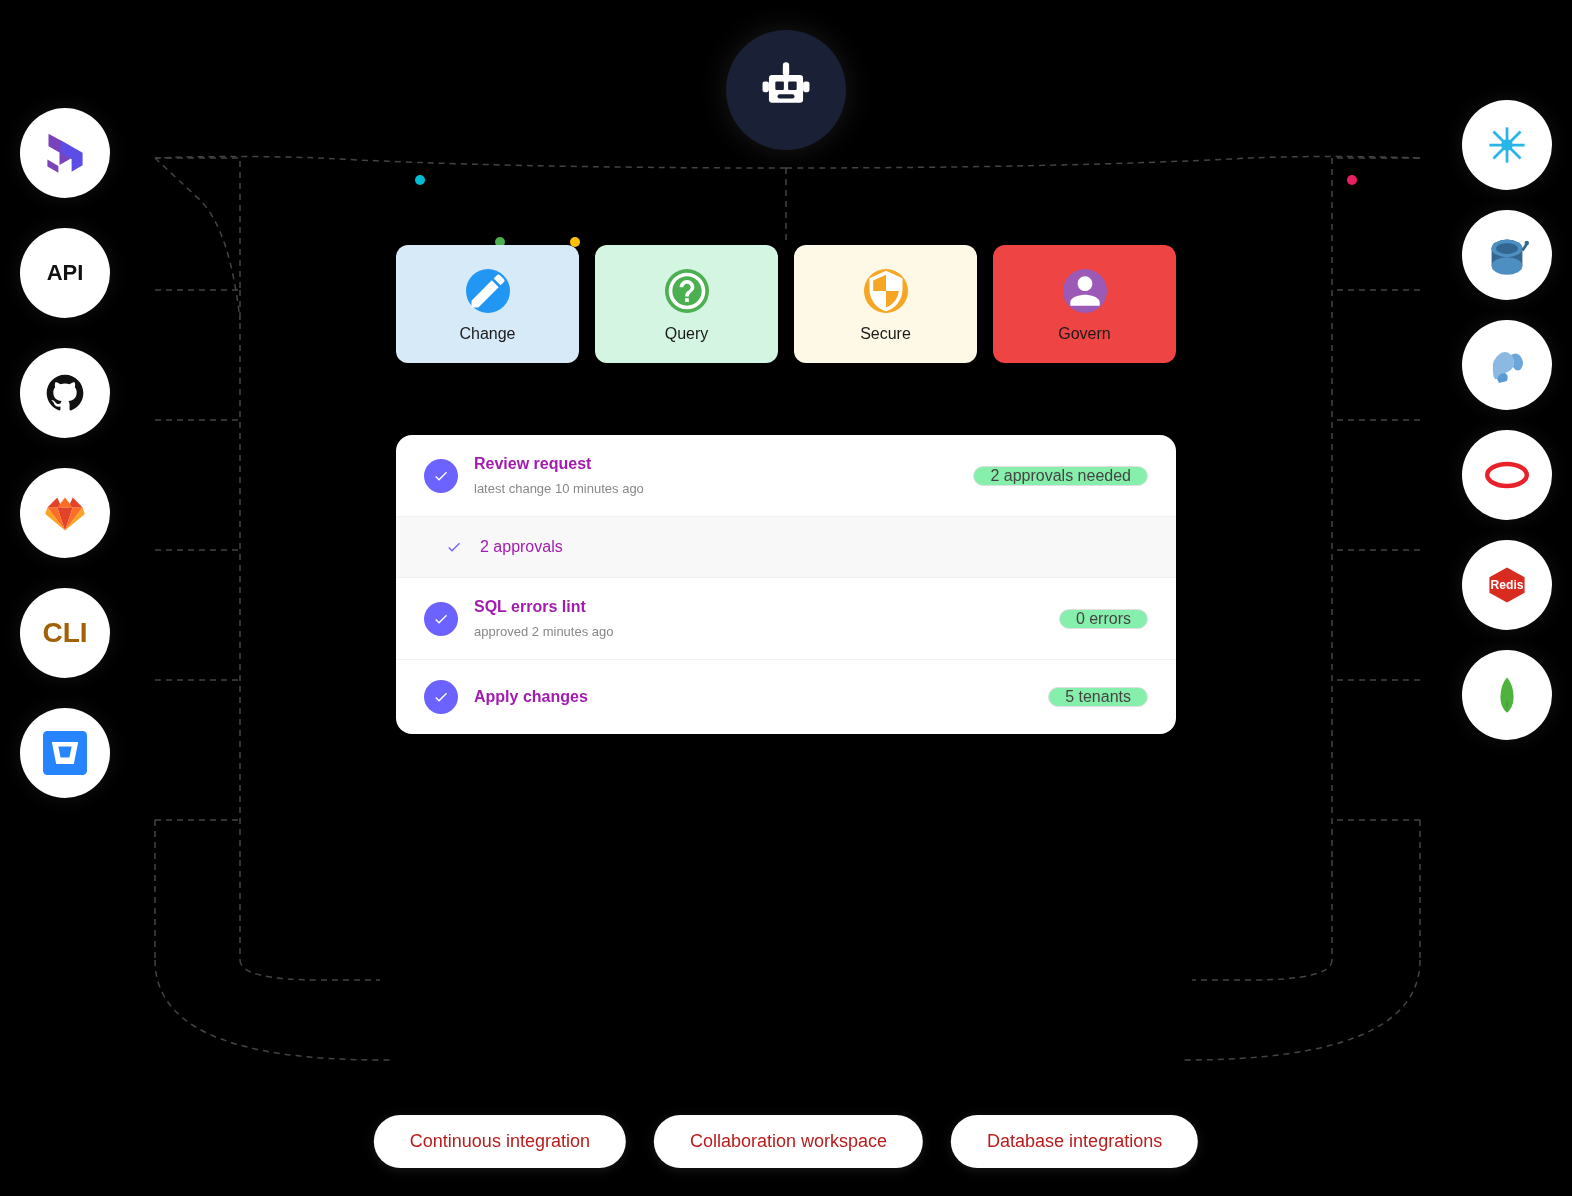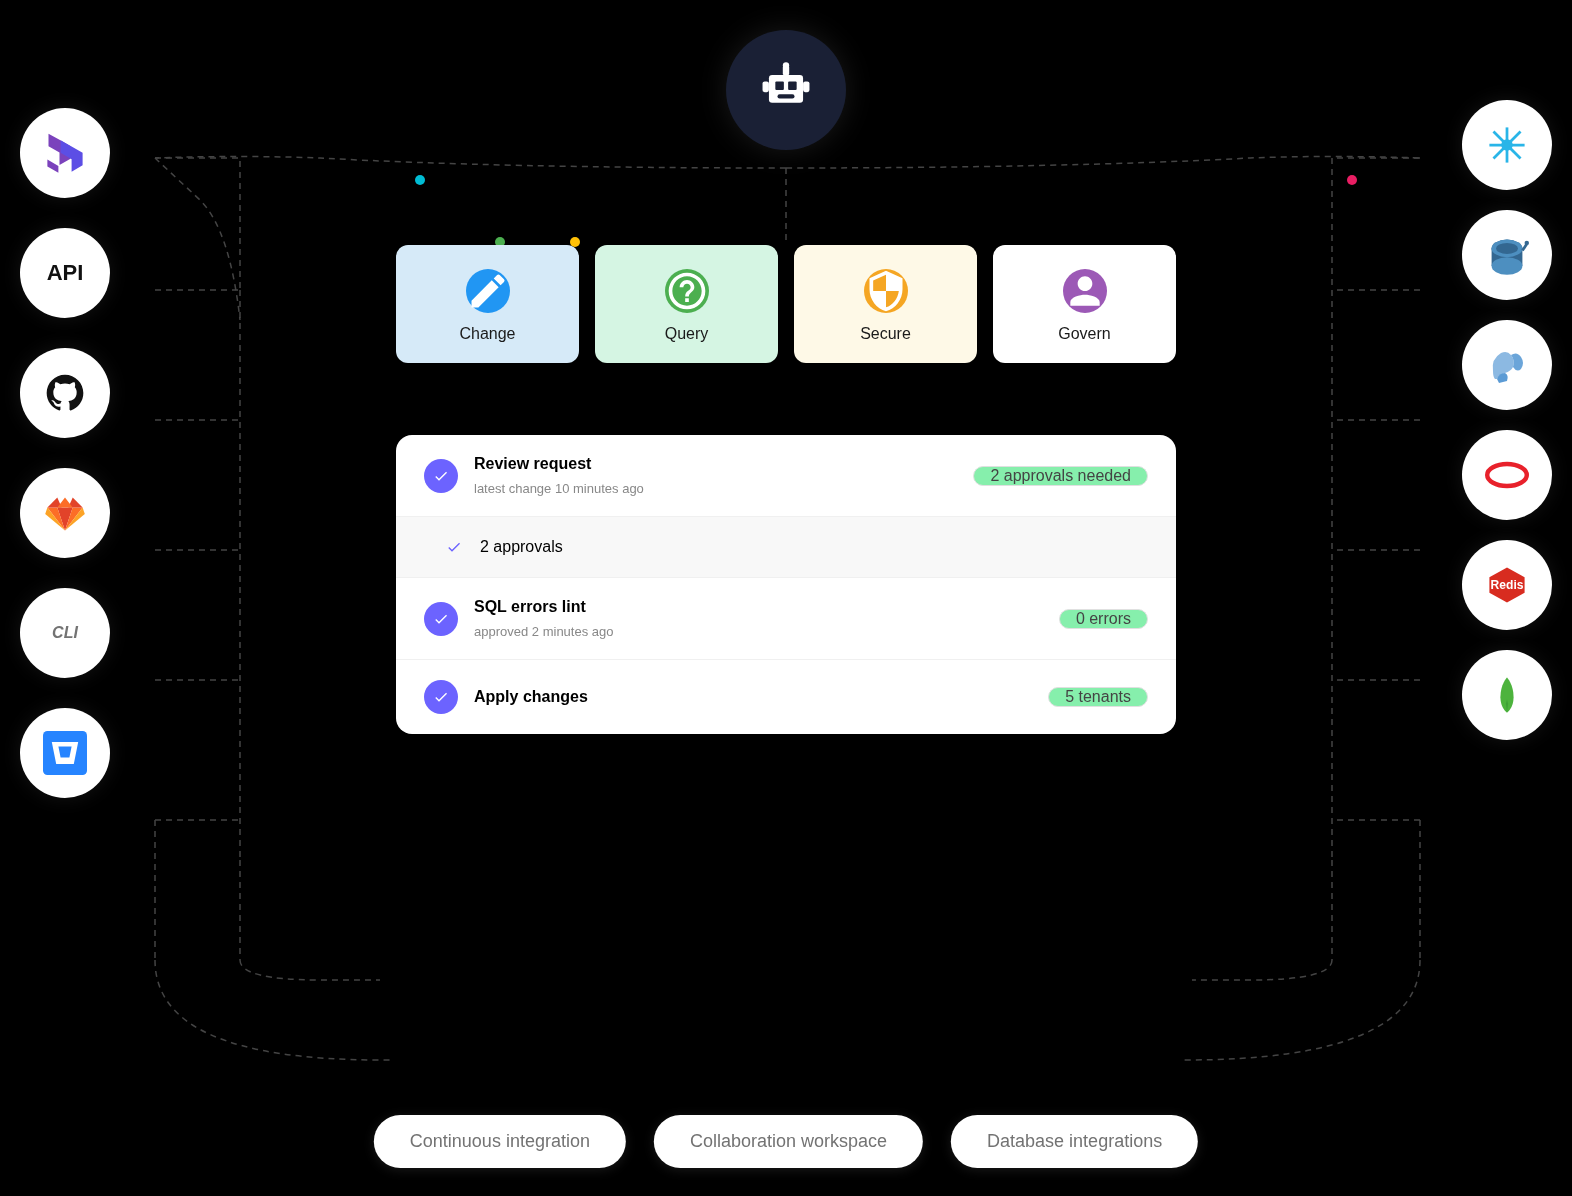"Govern" .tab-card.govern { background: #ffffff -> #ef4444 }
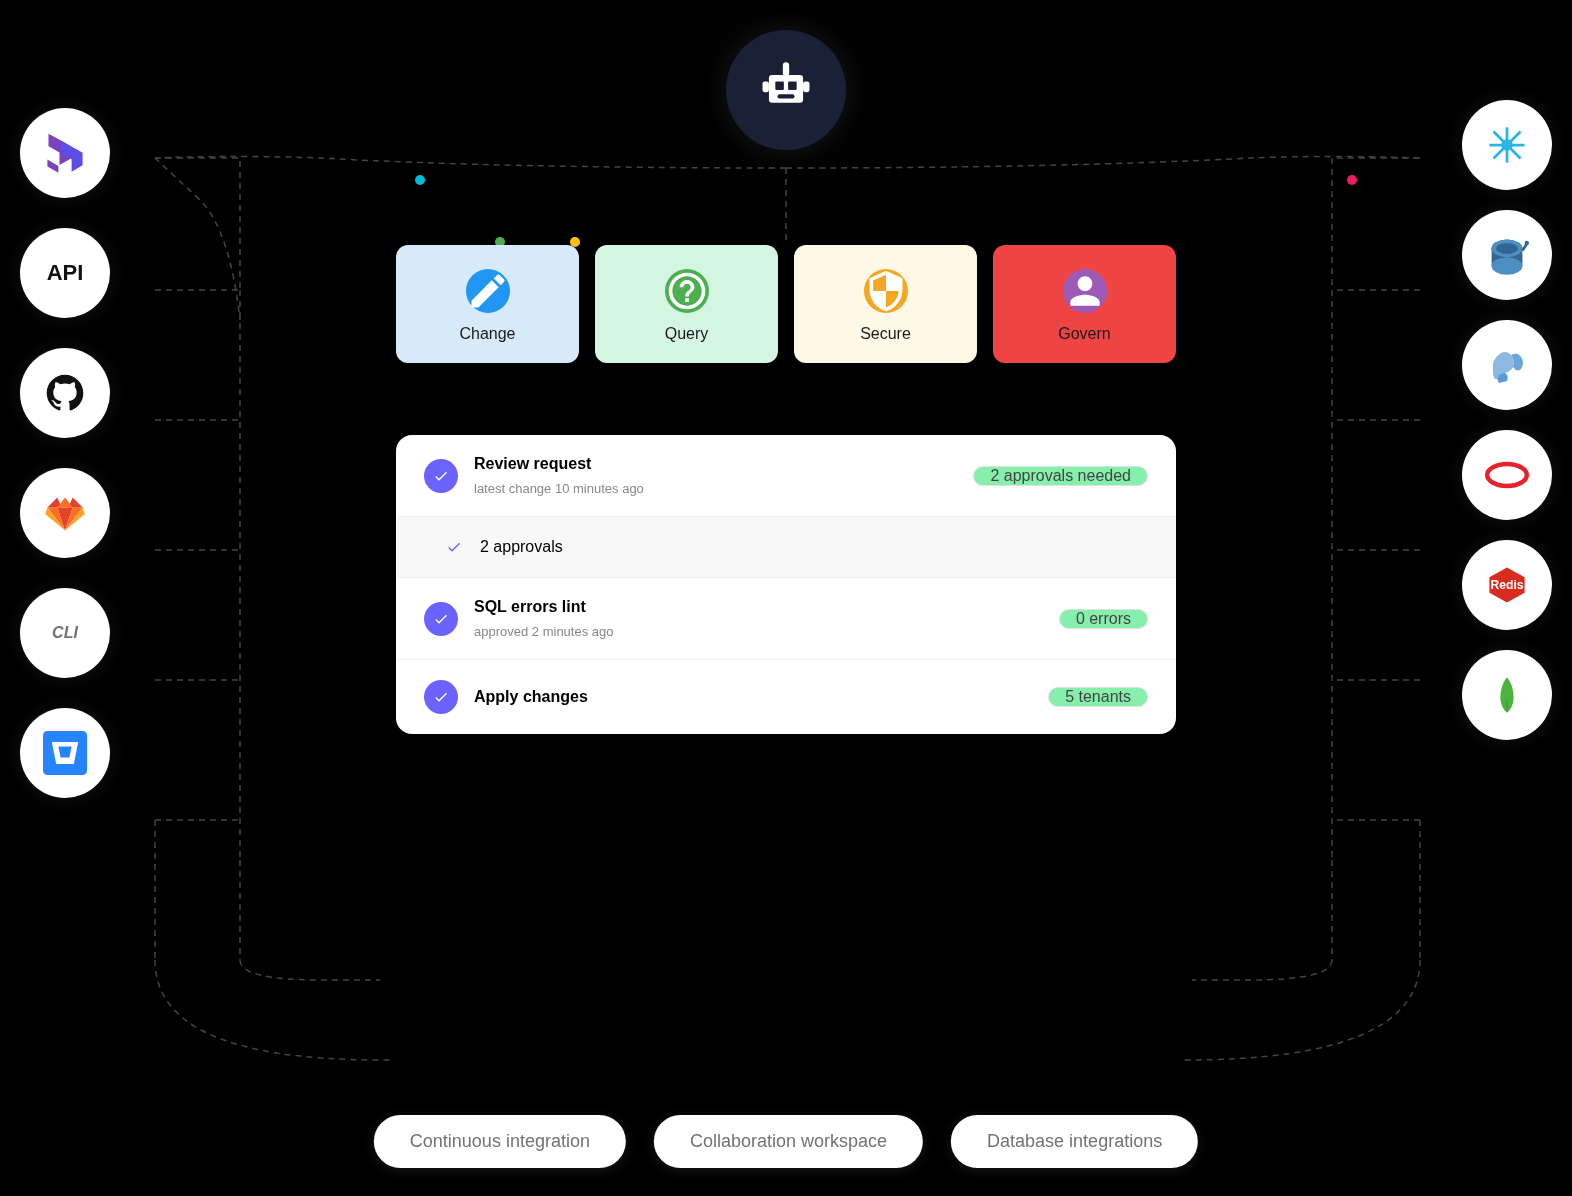"Review request" .workflow-title { color: #000000 -> #a21caf }
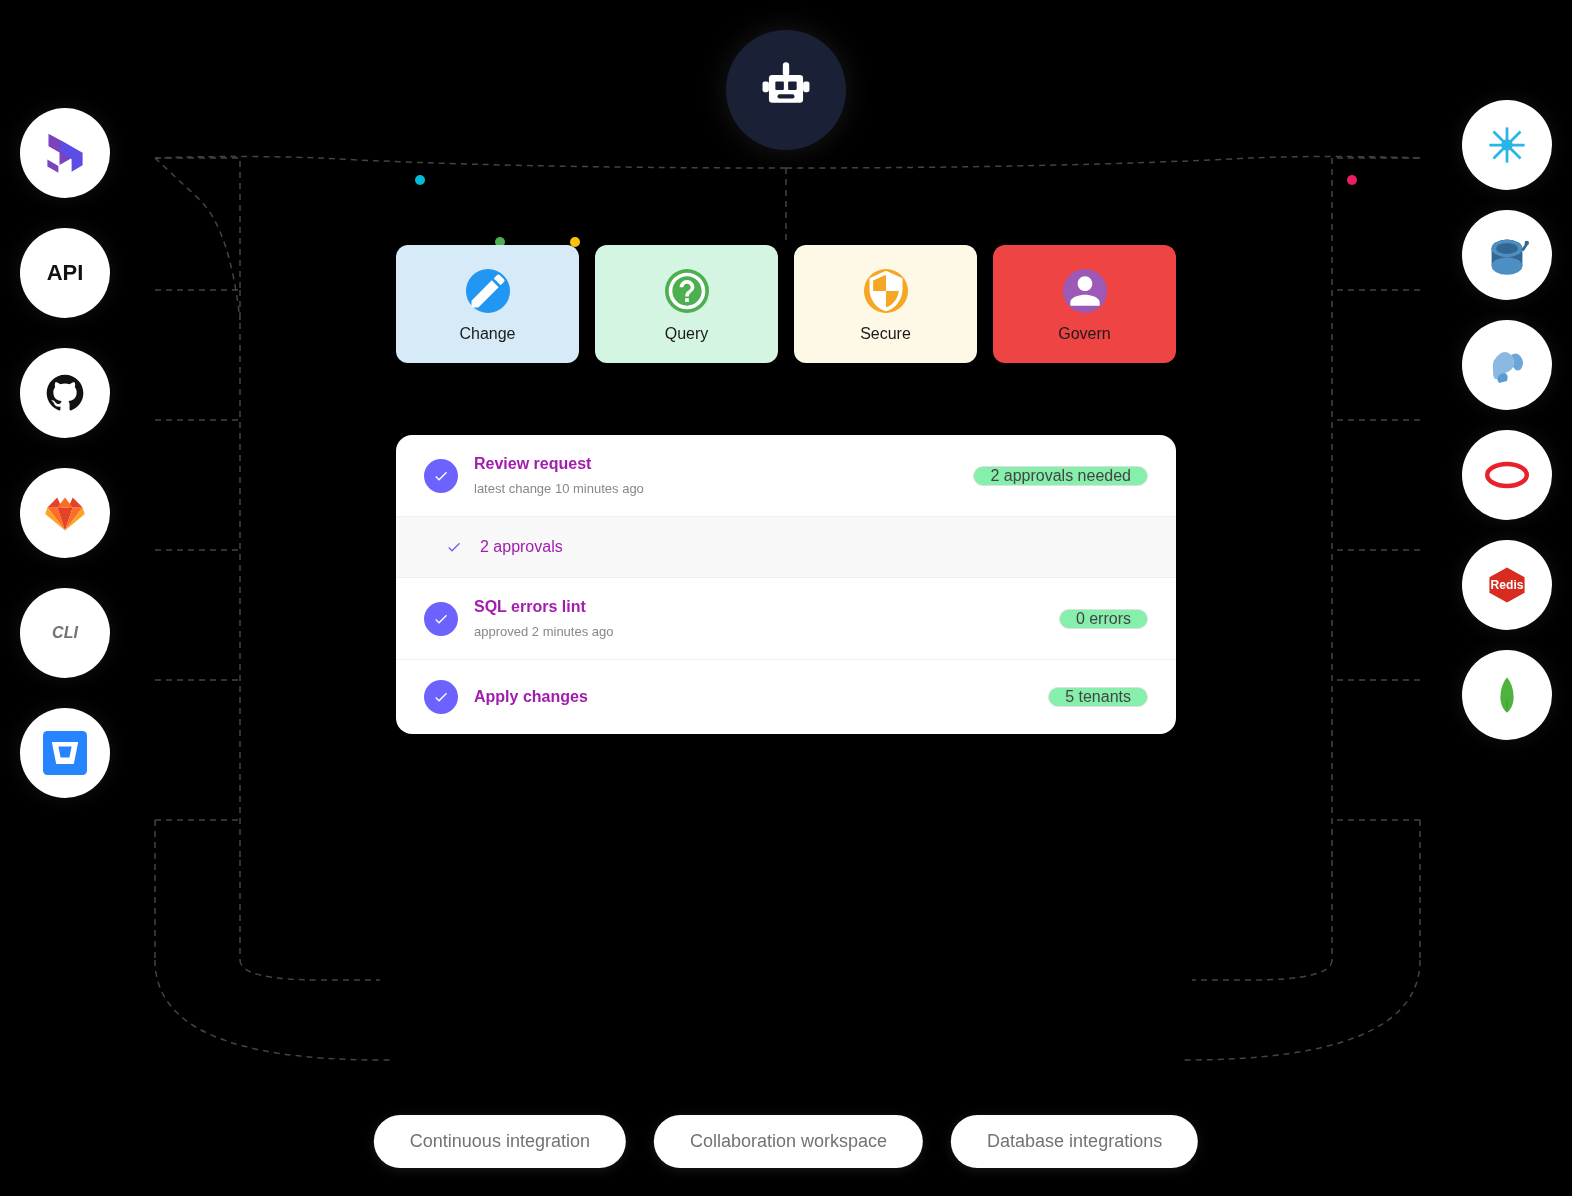"CLI" span { color: #737373 -> #a16207; font-size: 16px -> 28px; font-style: italic -> none }
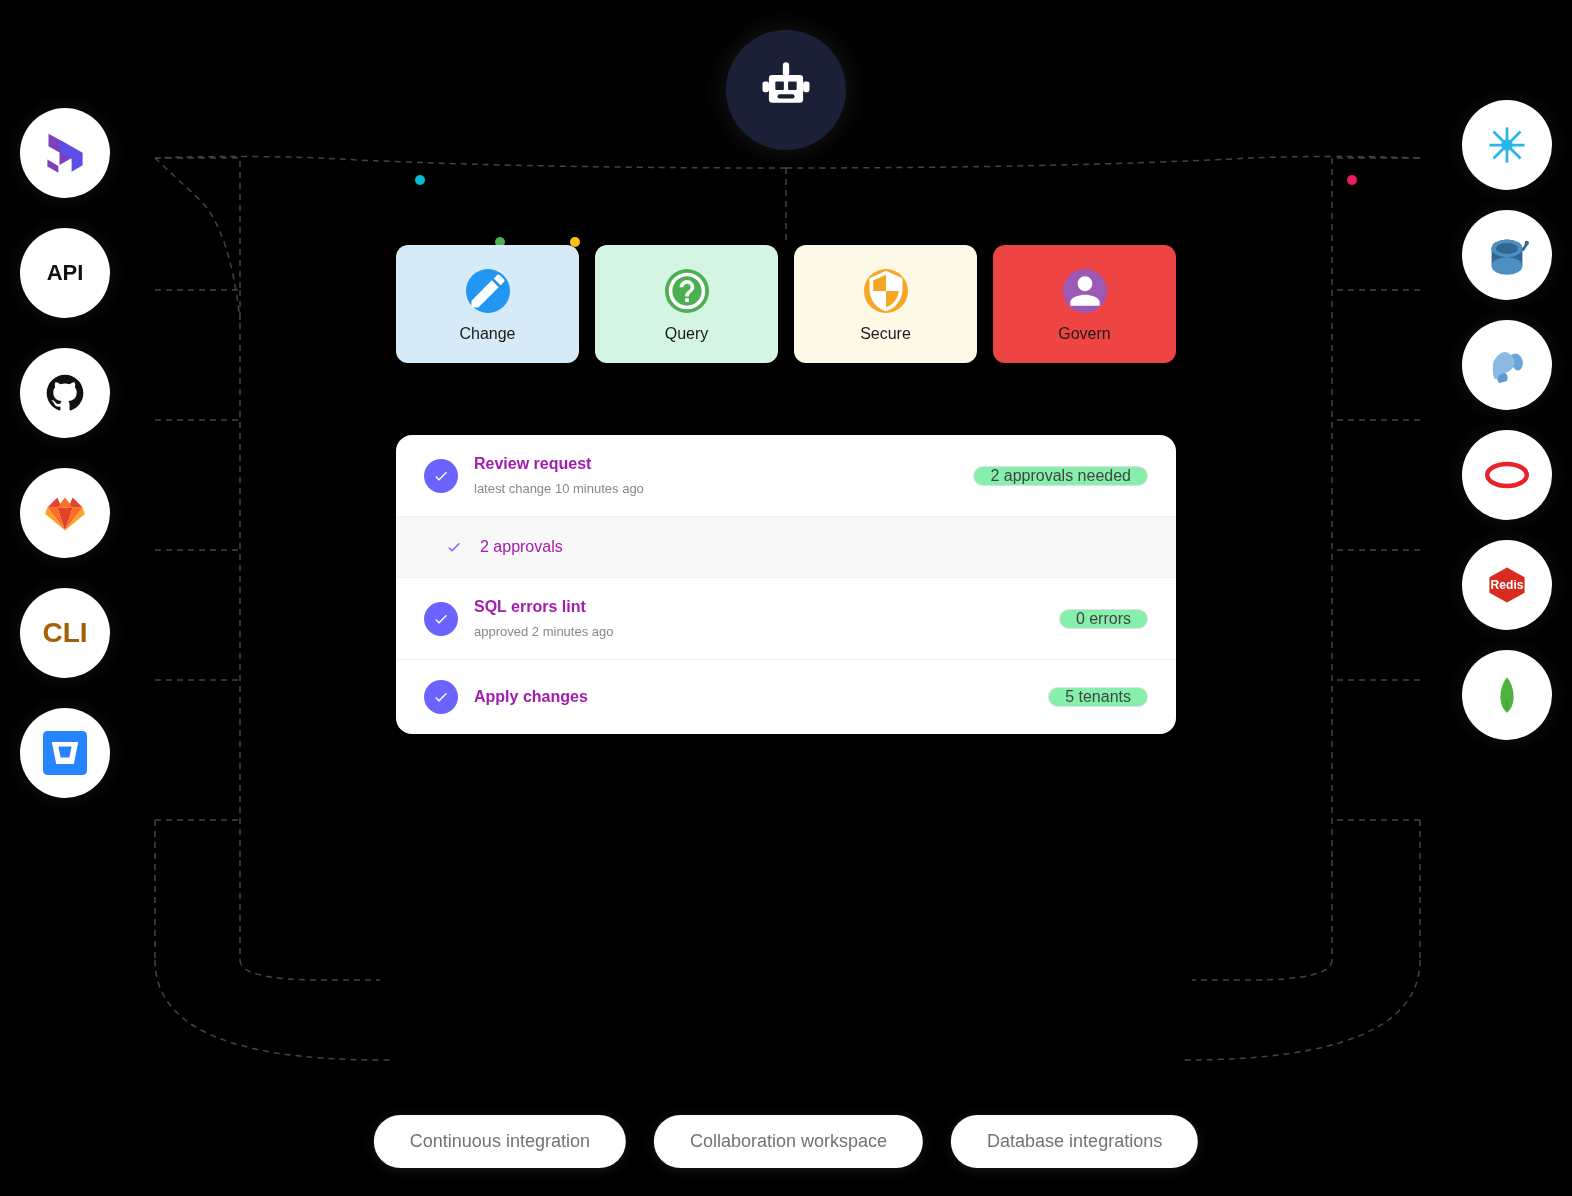"Continuous integration" .bottom-badge { color: #737373 -> #b91c1c }
